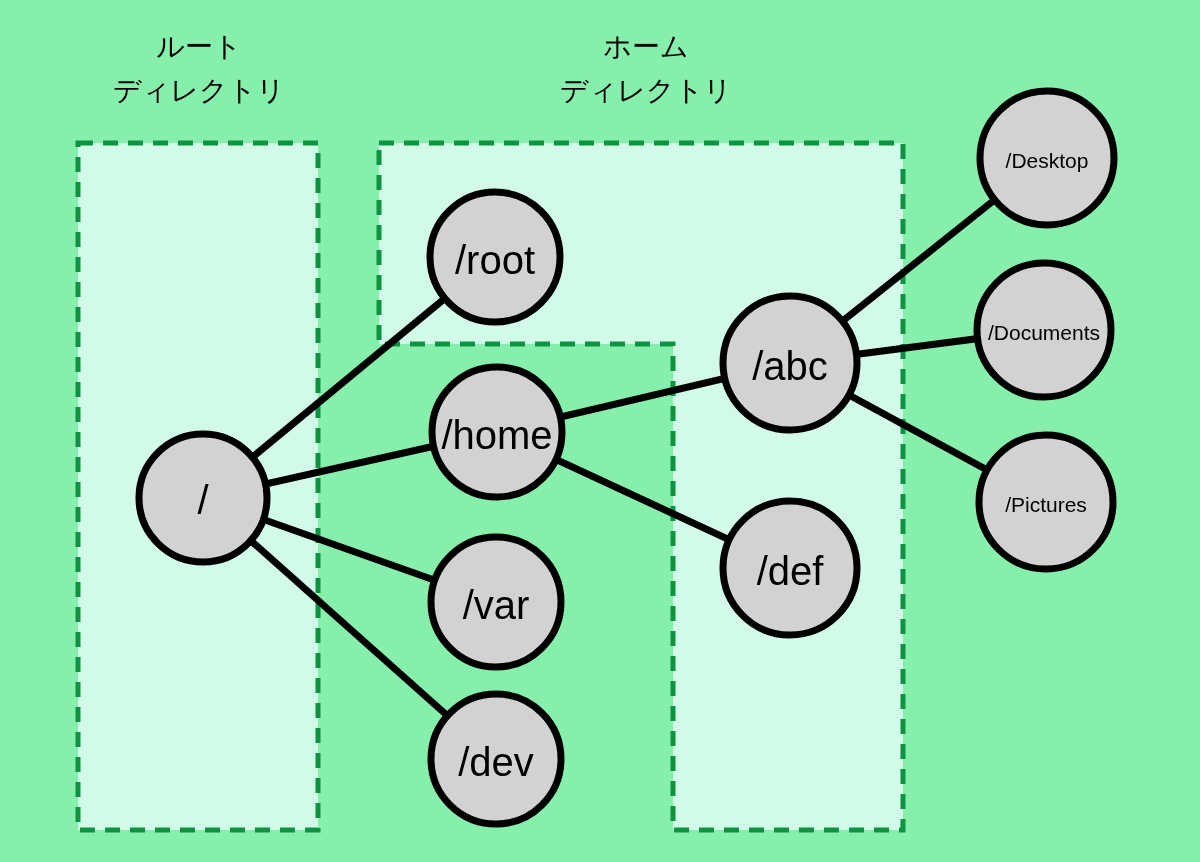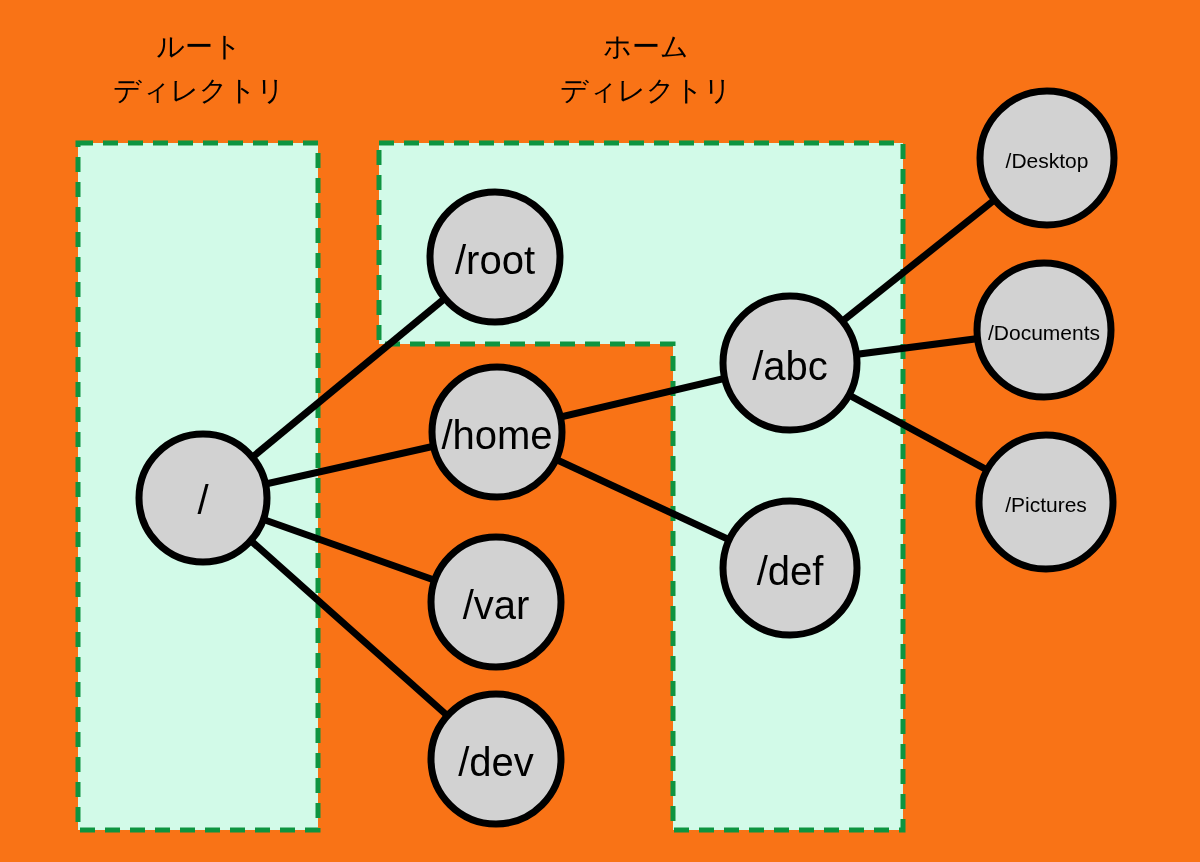"ルート" .canvas { background: #f97316 -> #86efac }
